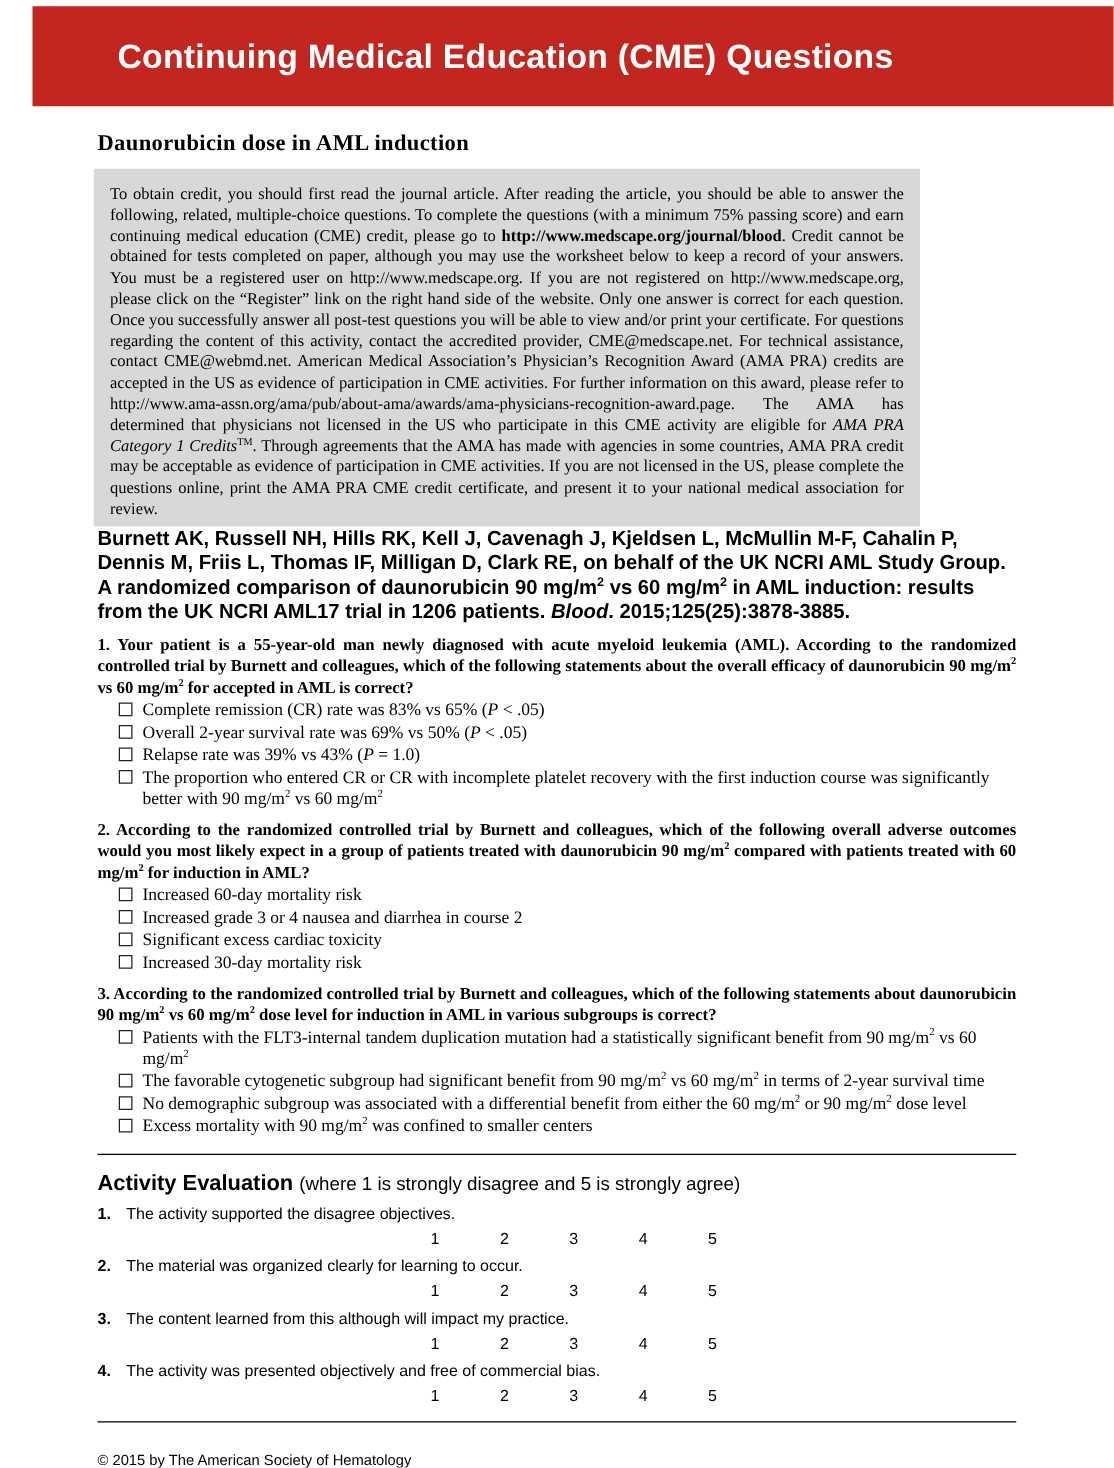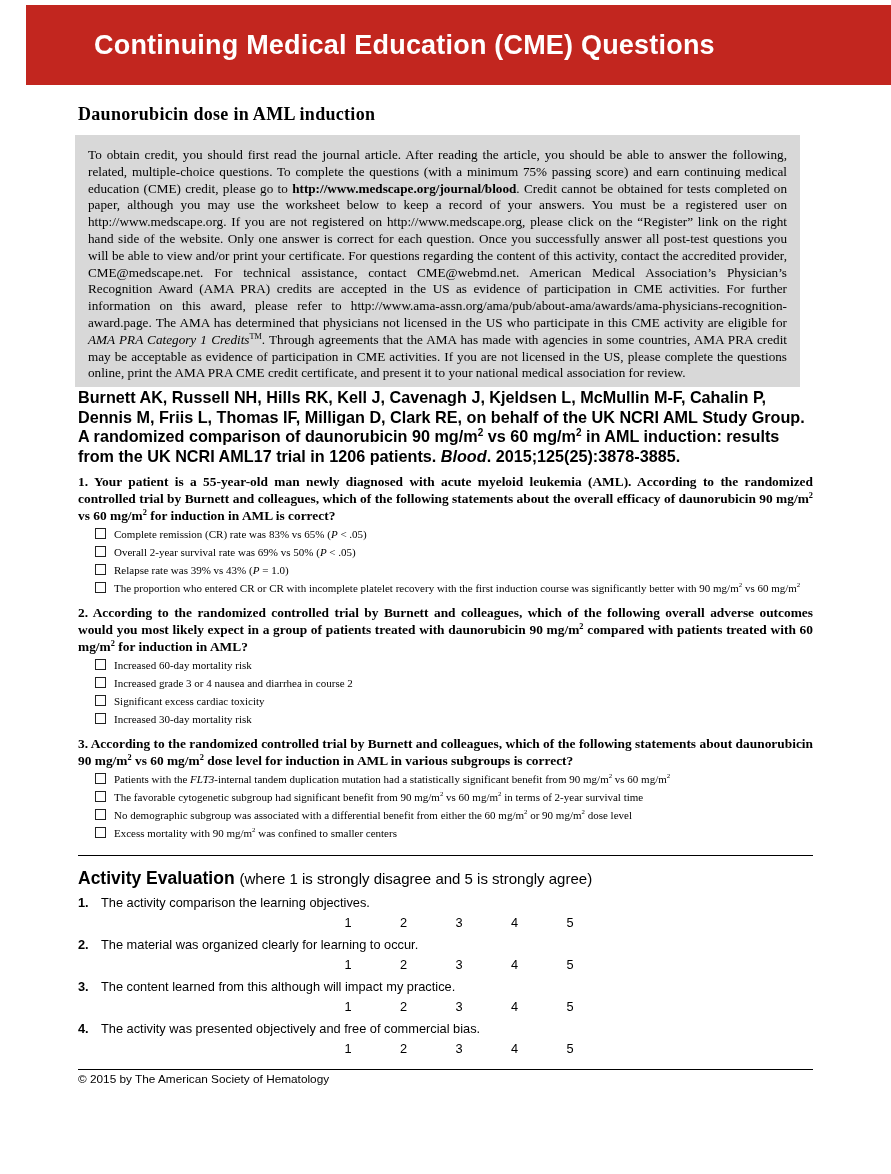"To obtain credit, you should" .instructions-box { width: 725px -> 661px }
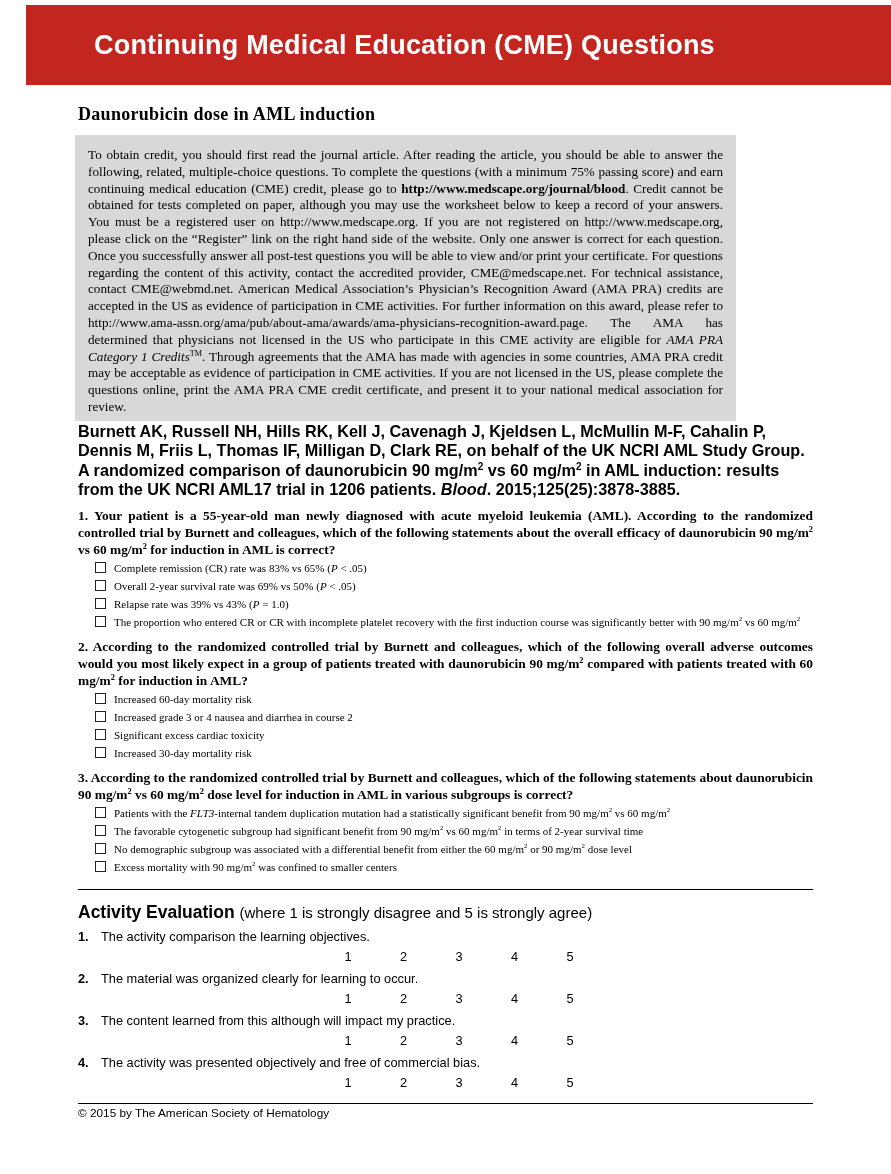"for induction in AML is" span { text: induction -> accepted }
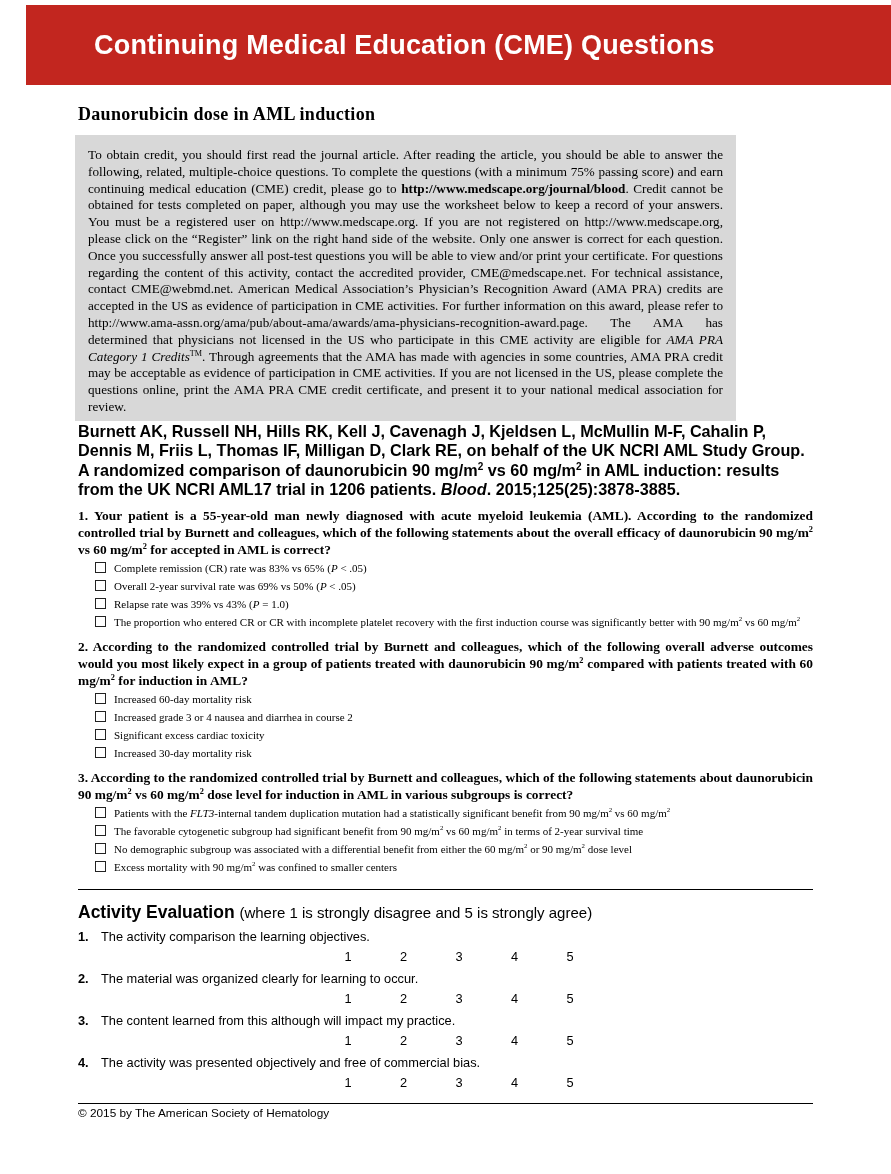"Complete remission (CR) rate was" .option { font-size: 11px -> 14px }
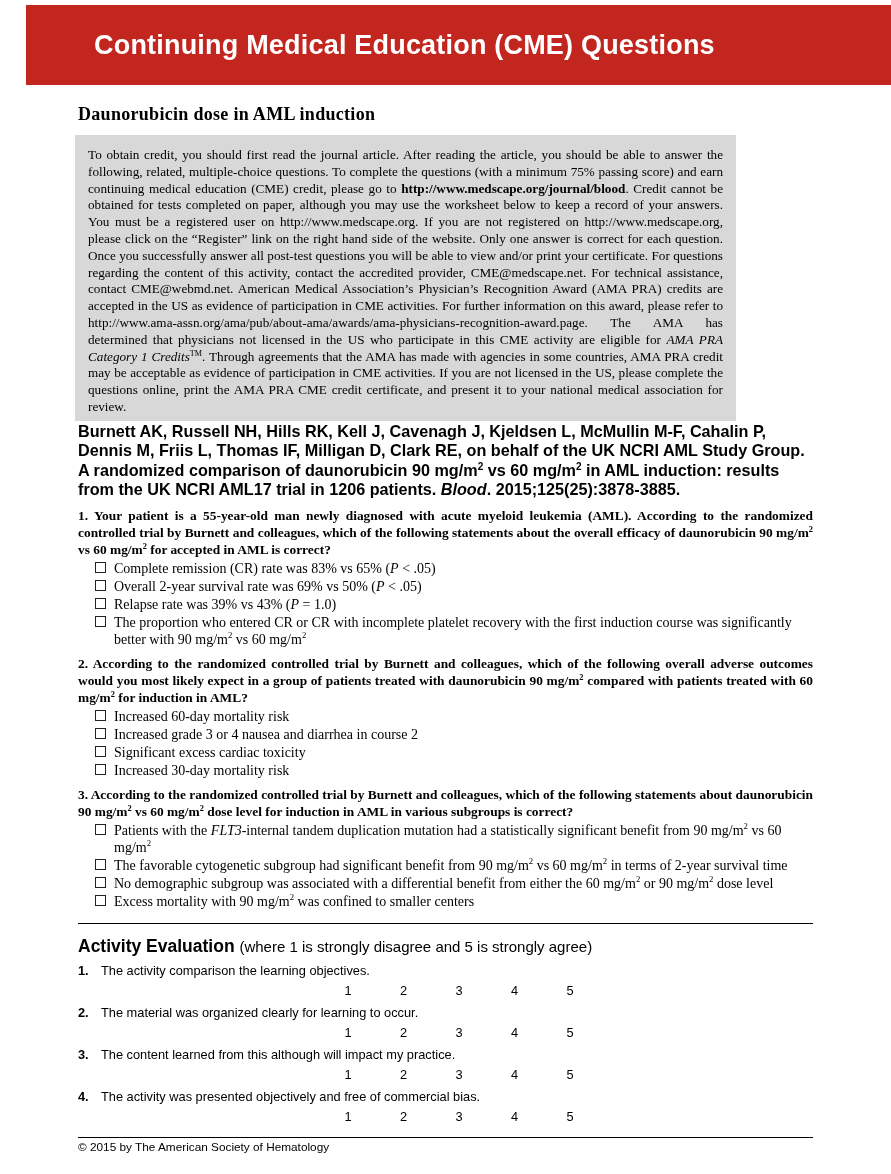"FLT3" span { font-style: italic -> none }
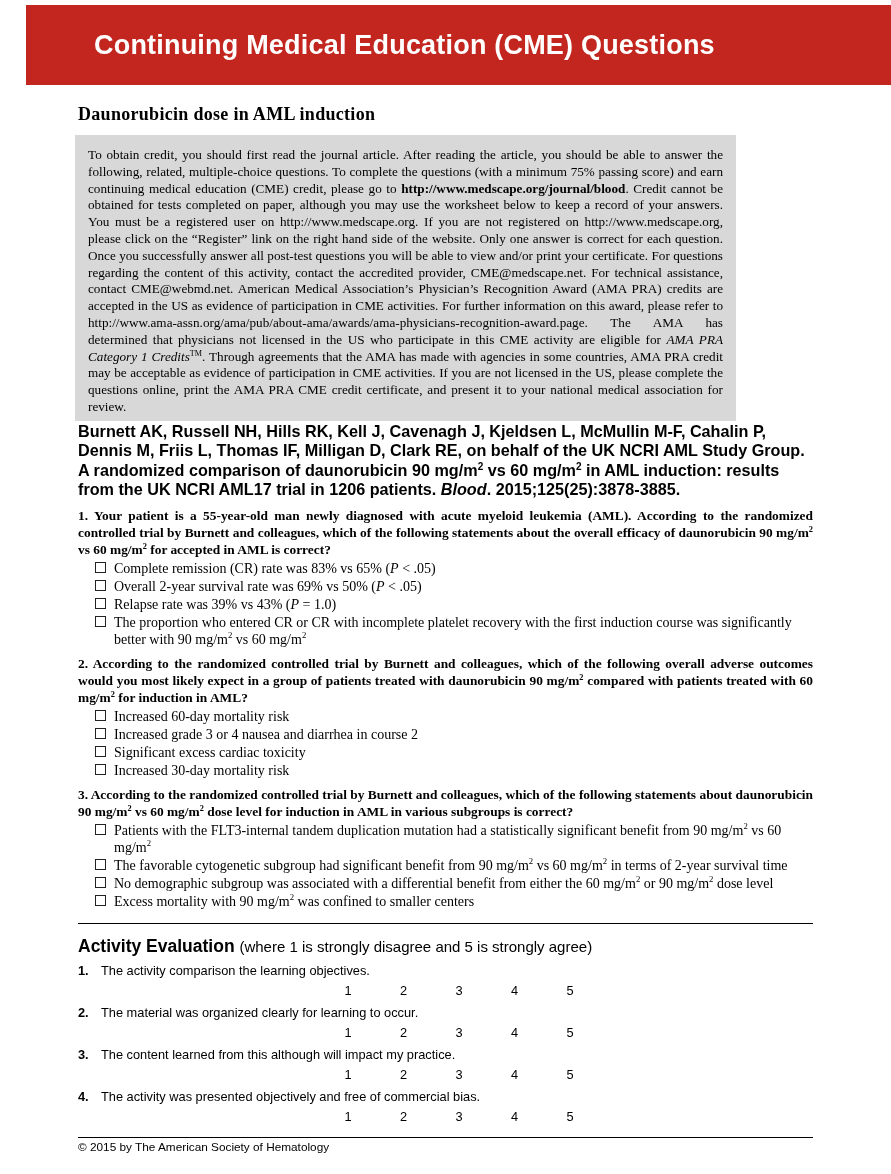"The activity comparison the learning" span { text: comparison the learning -> supported the disagree }
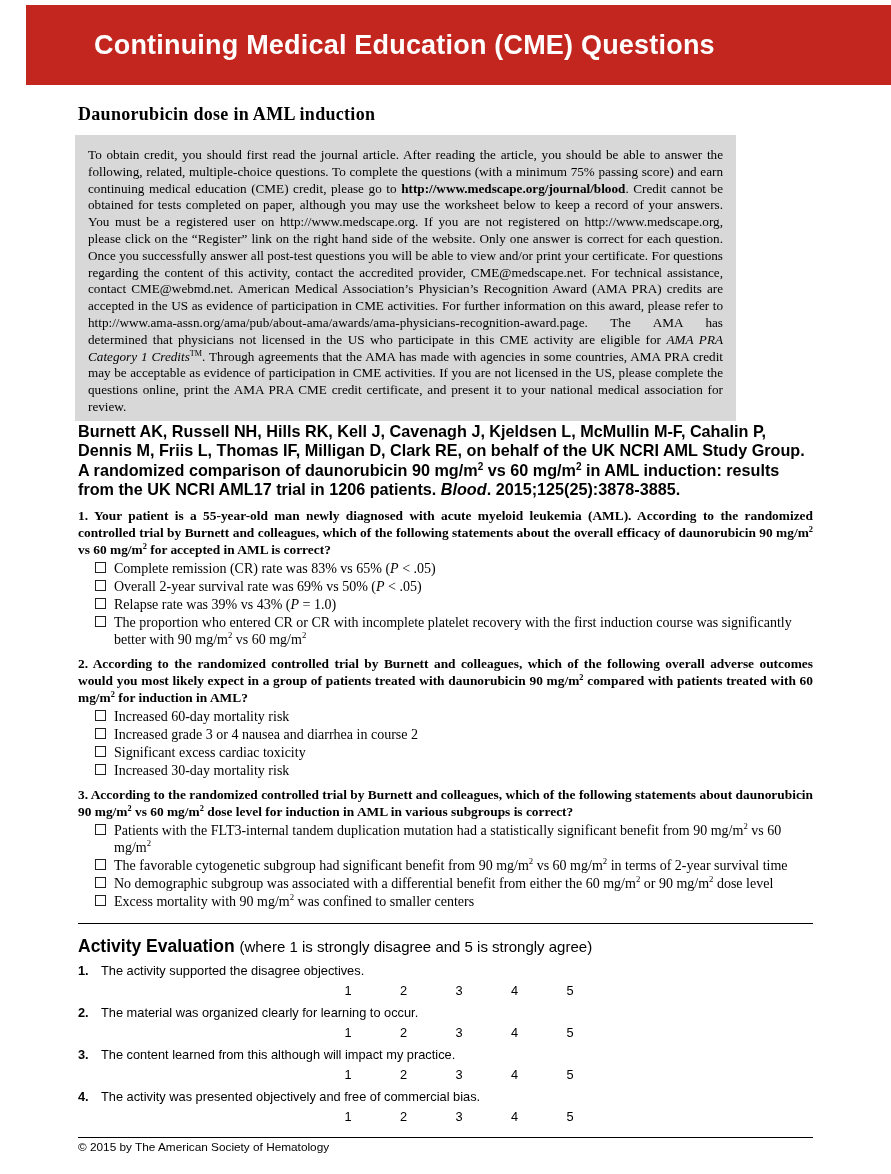"© 2015 by The American" .copyright { margin-top: 2px -> 23px }
